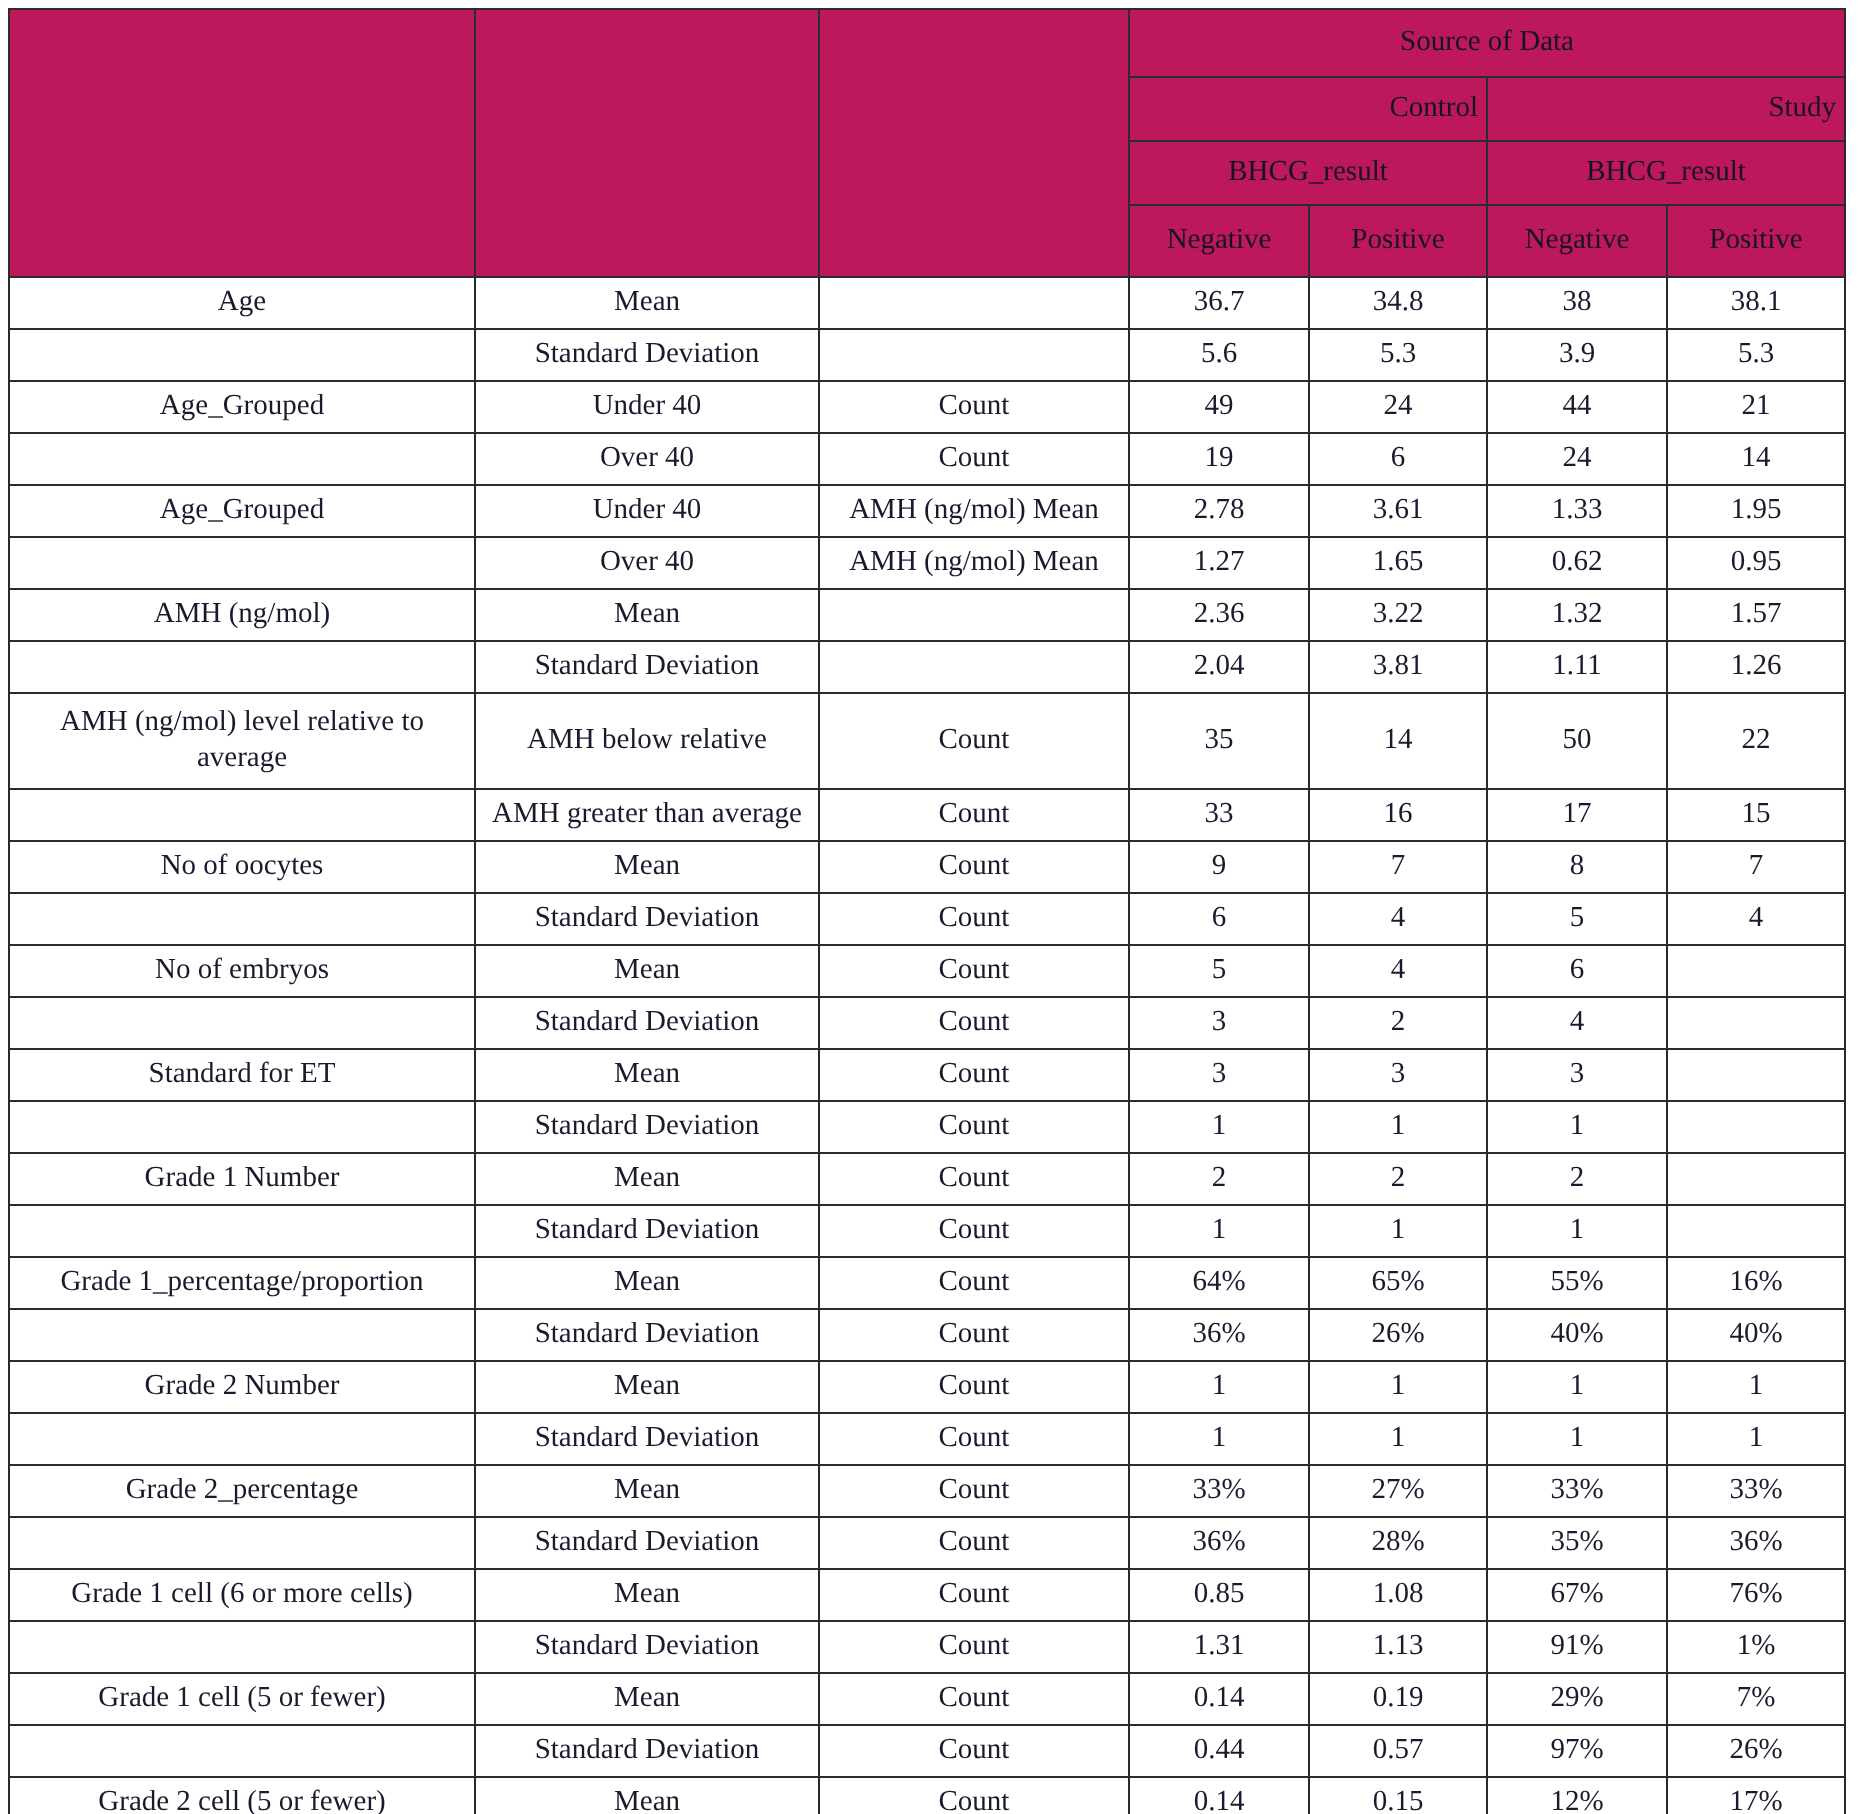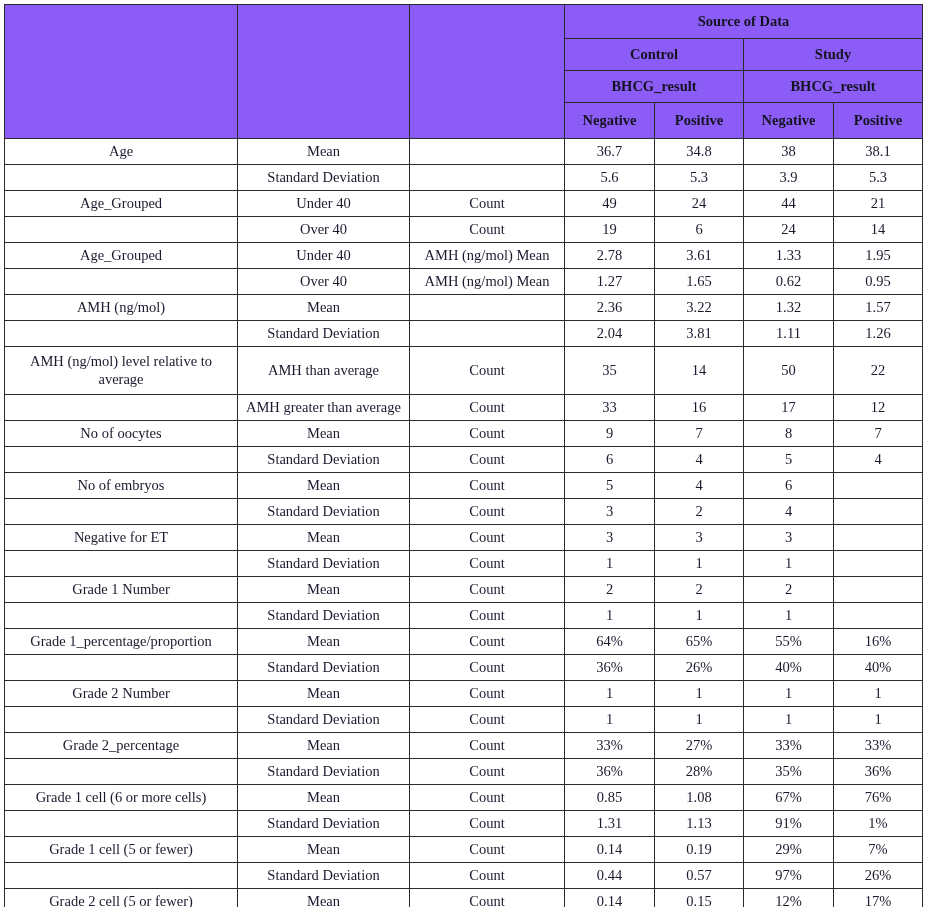"Source of Data" thead th { background: #8b5cf6 -> #be185d; font-weight: bold -> normal }
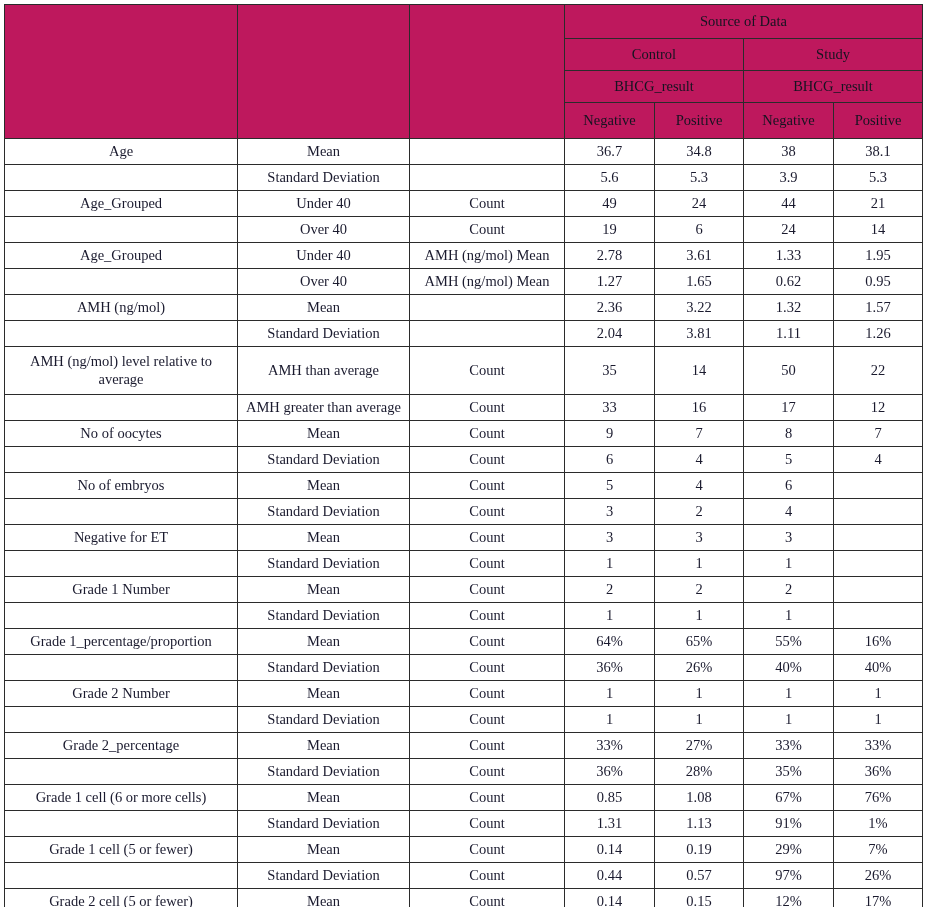"Control" thead tr.r-grp th { text-align: none -> right }
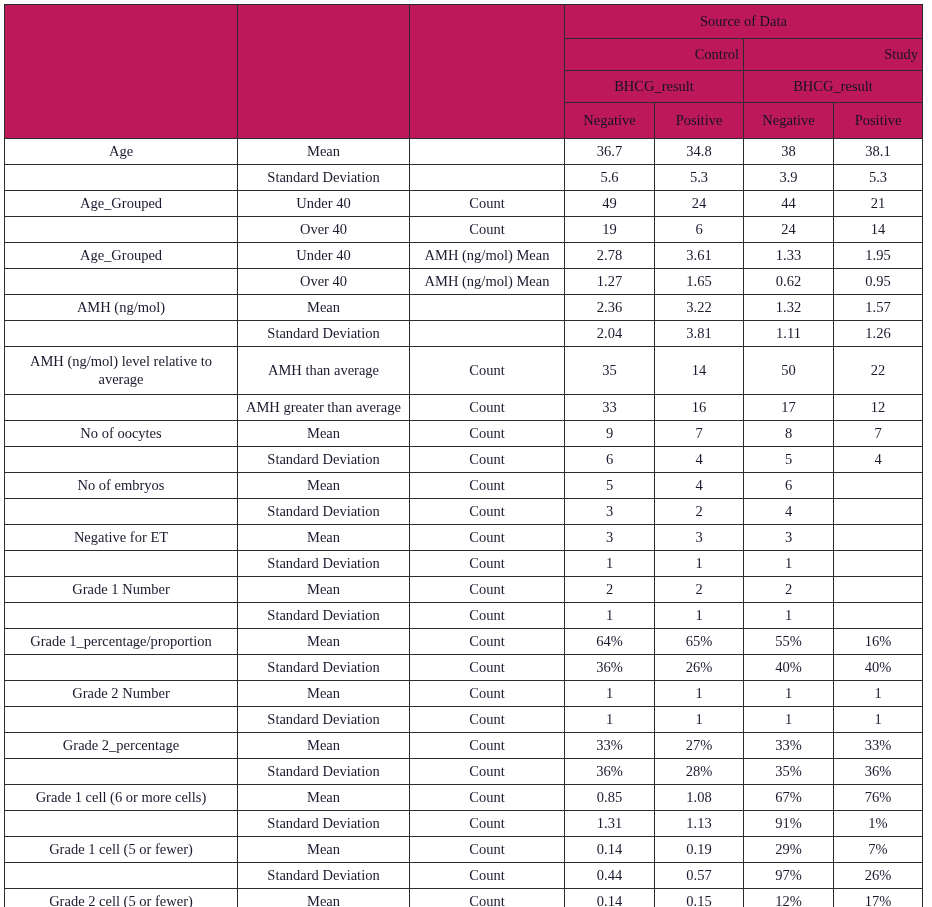"AMH than average" td { text: than average -> below relative }
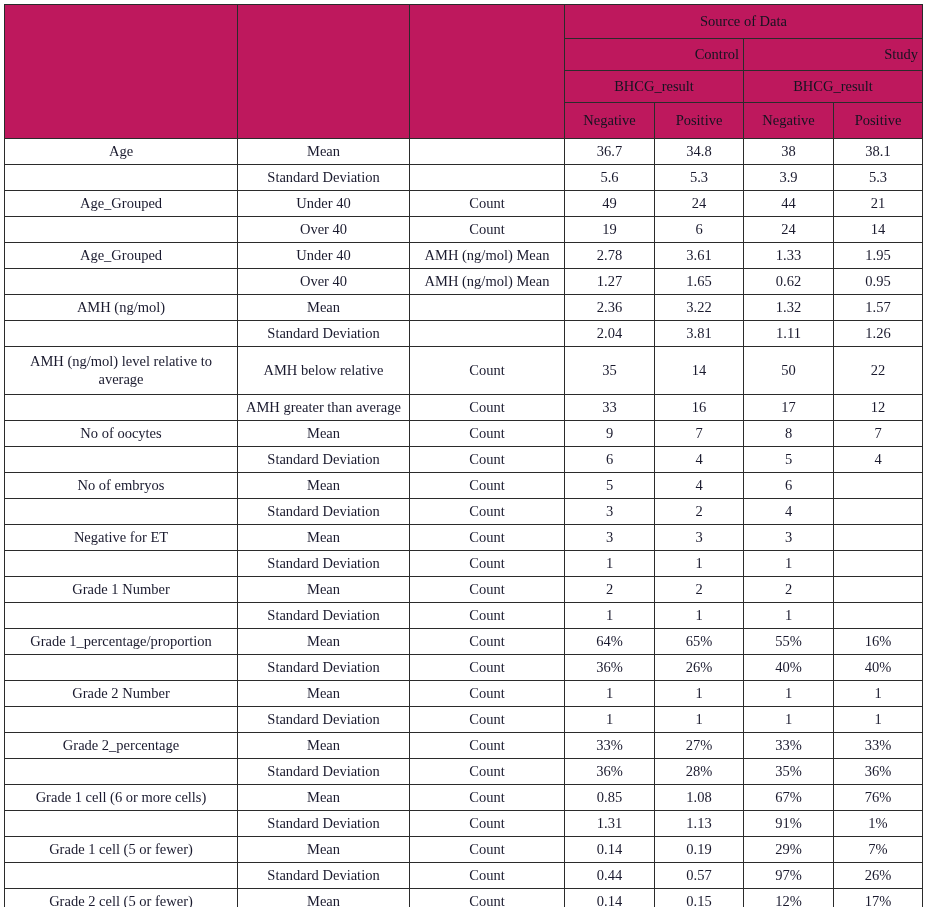"12" td { text: 12 -> 15 }
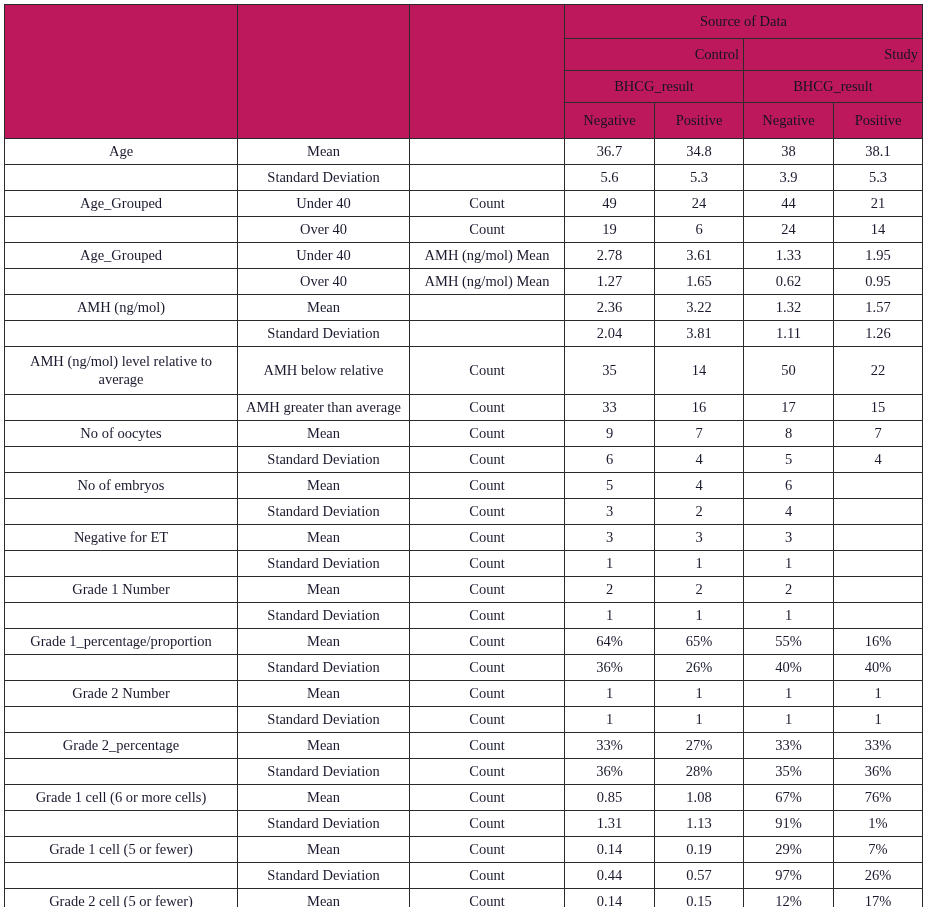"Negative for ET" td { text: Negative -> Standard }
